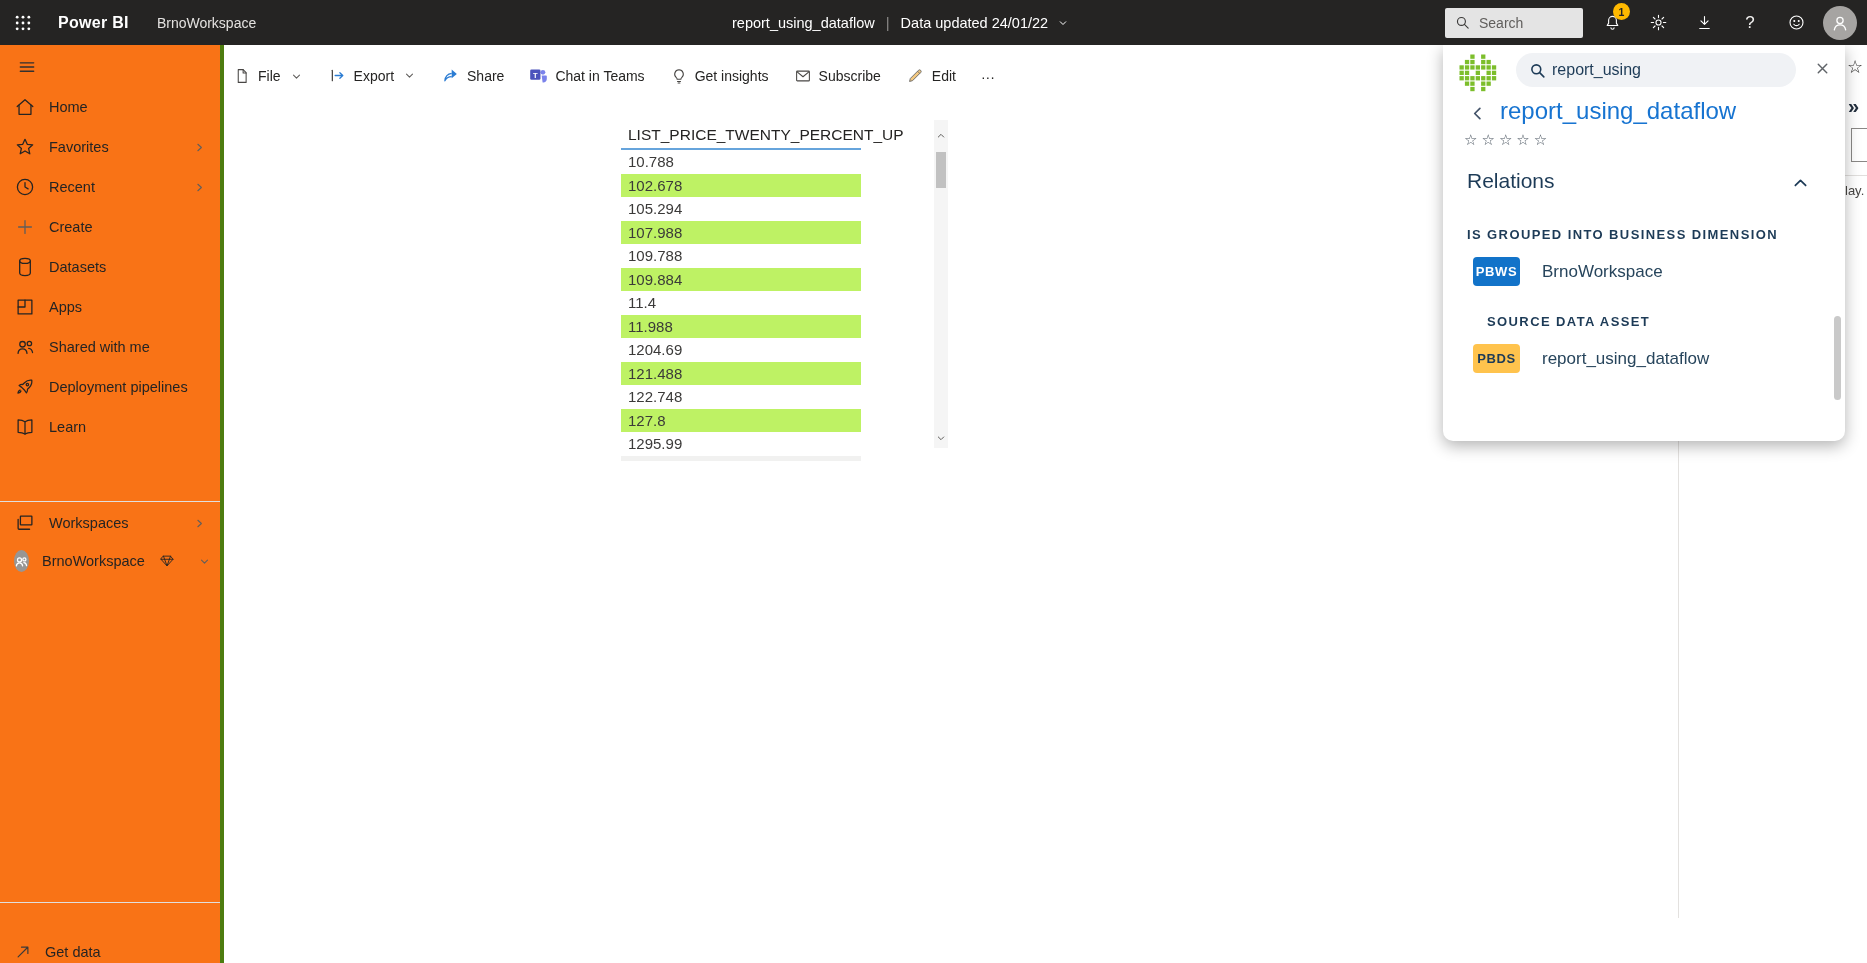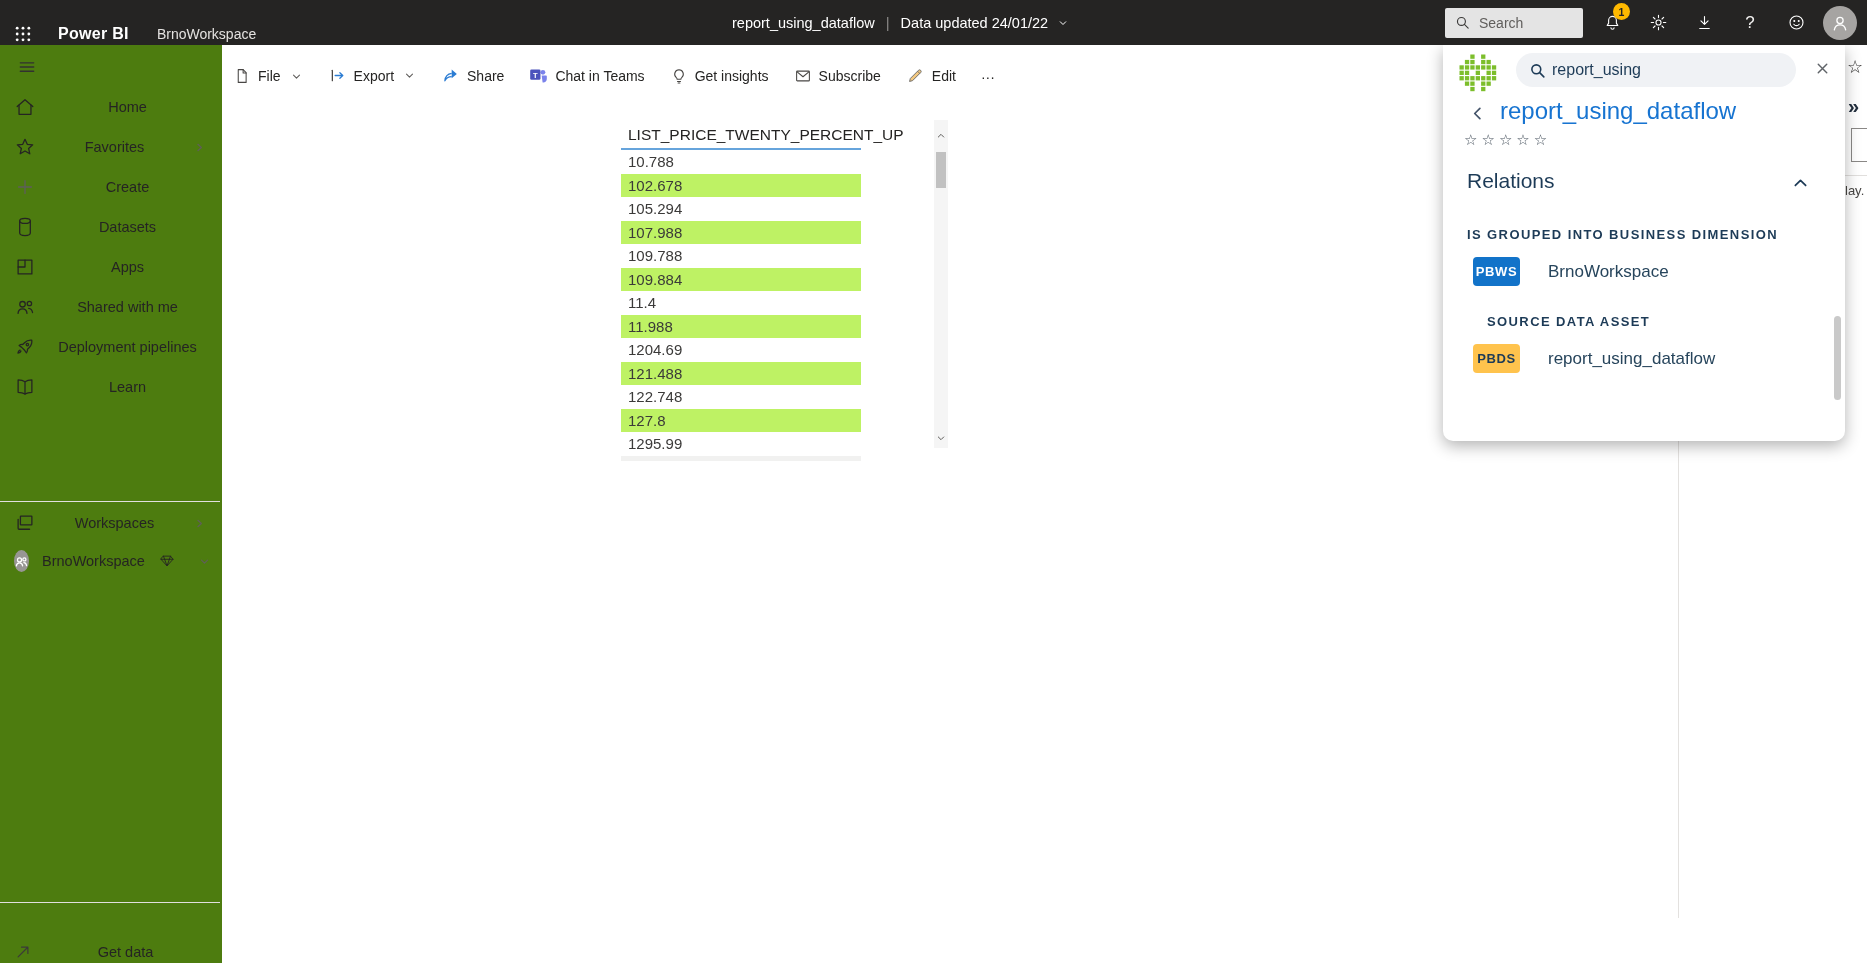"Power BI" .tb-left { margin-top: 11px -> none }
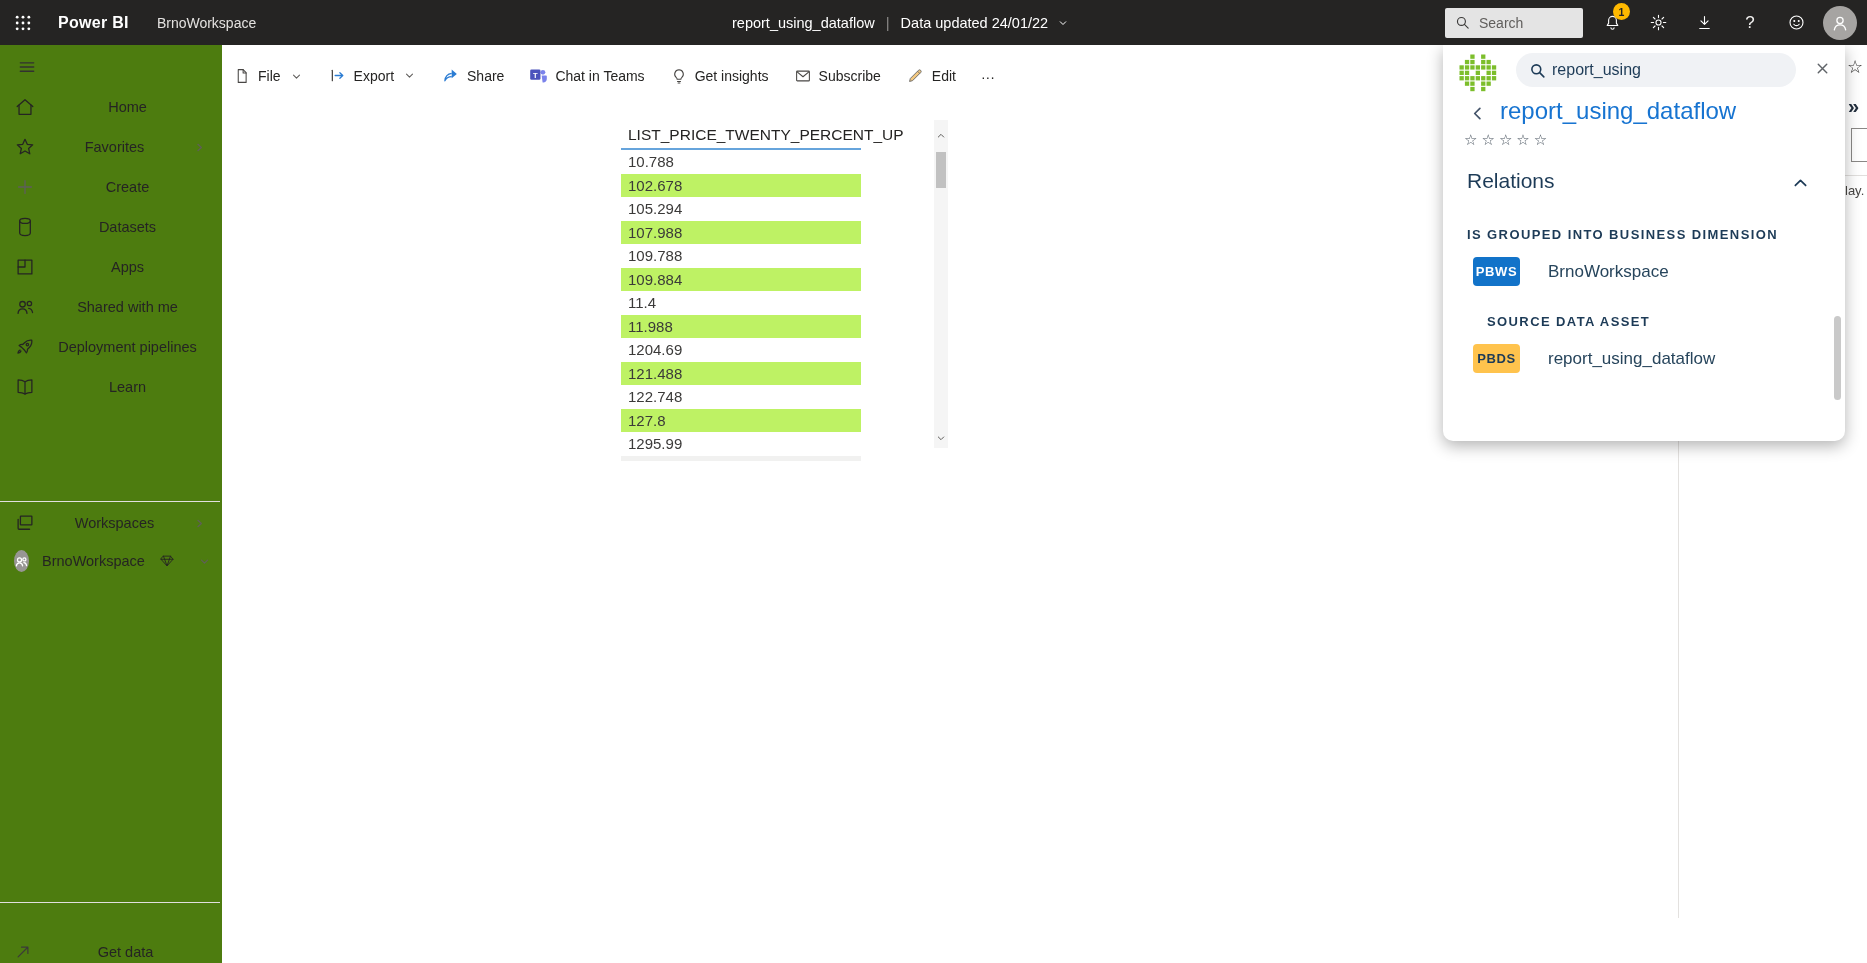"Home" .sidebar { background: #4d7c0f -> #f97316; border-right: 2px solid #4d7c0f -> 4px solid #4d7c0f; text-align: center -> none }
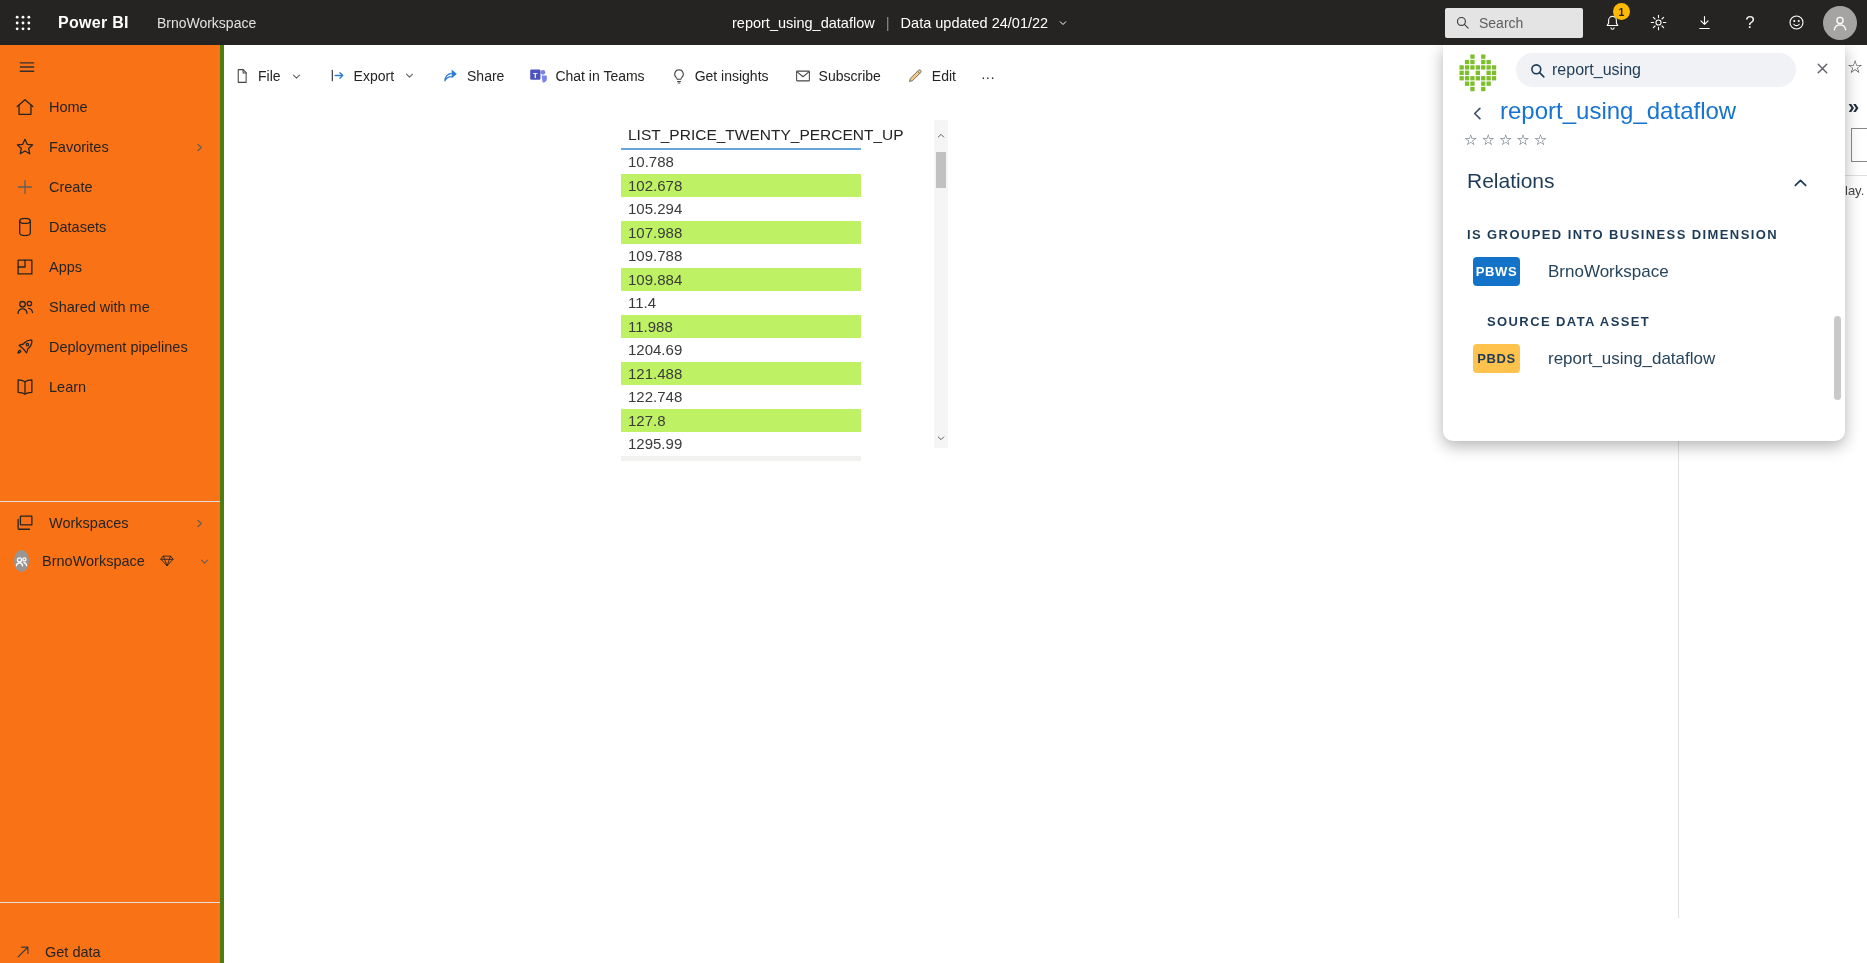"Recent" div.side-item { html: none -> <div> <span> <svg> <circle></circle> <path></path> </svg> </span> <span>Recent</span> <span> <svg> <path></path> </svg> </span> </div> }
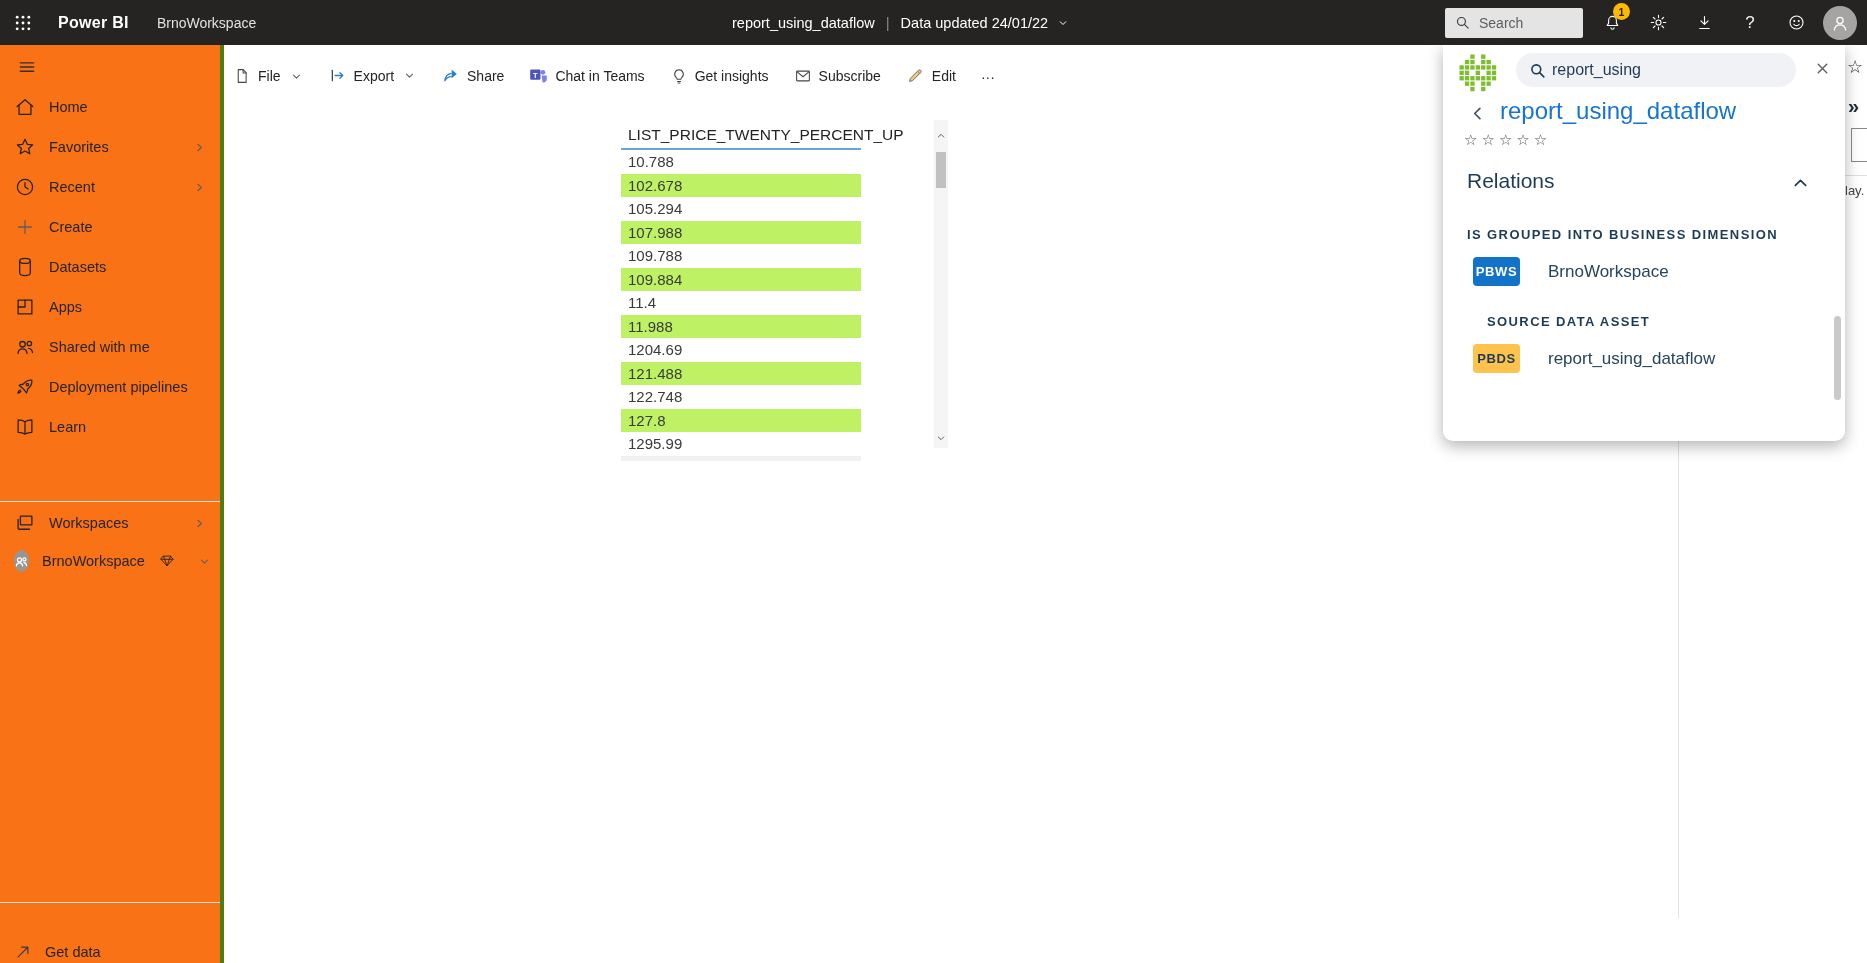"PBWS" .p-rel { gap: 28px -> 22px }
